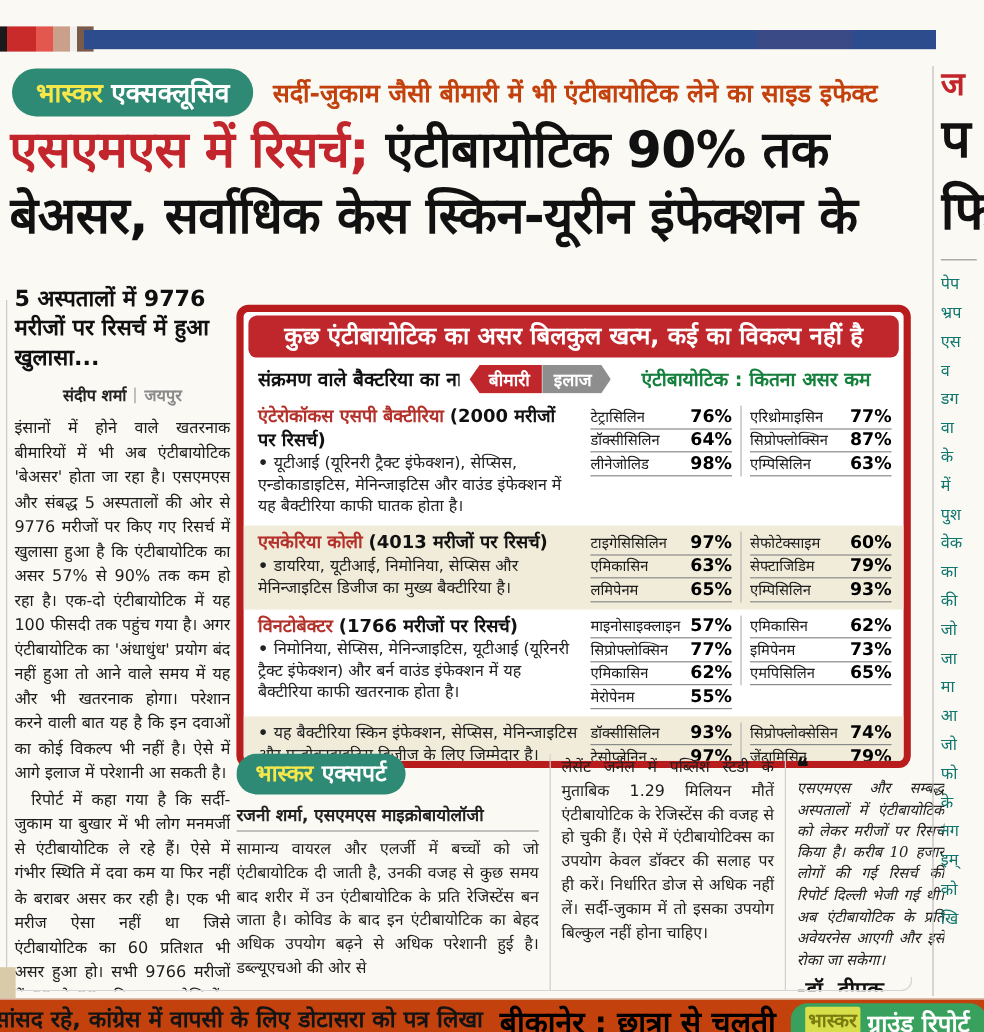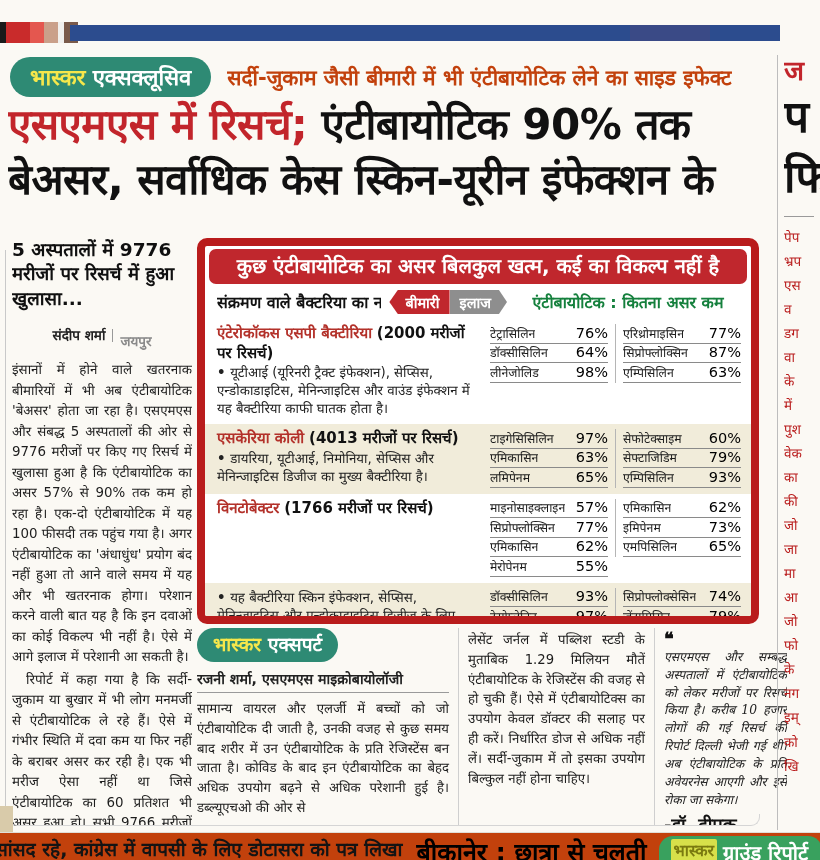"पेप" .frag { color: #b91c1c -> #0f766e }
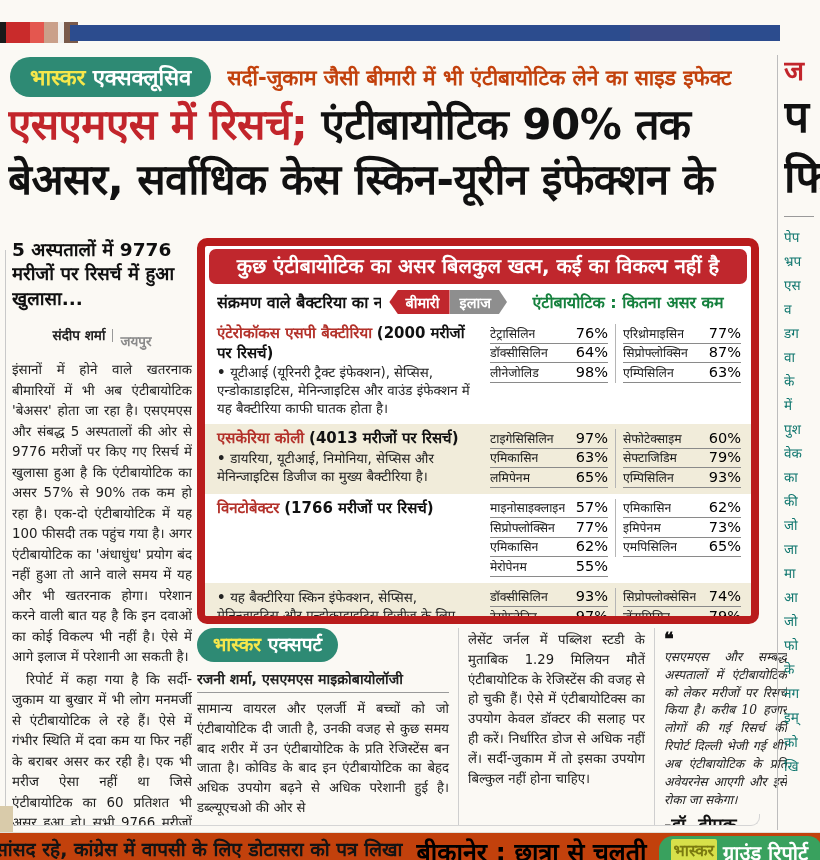"कुछ एंटीबायोटिक का असर बिलकुल" .table-box { border: 8px solid #b91c1c -> 6px solid #b91c1c; top: 238px -> 254px }
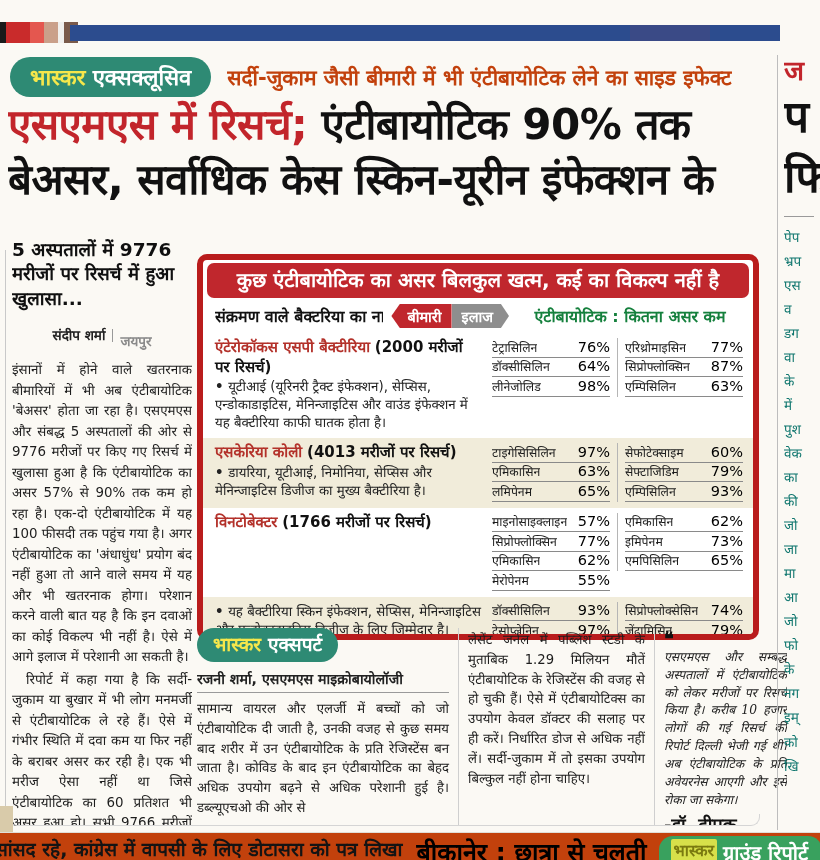"जयपुर" .byline .city { margin-top: 12px -> none }
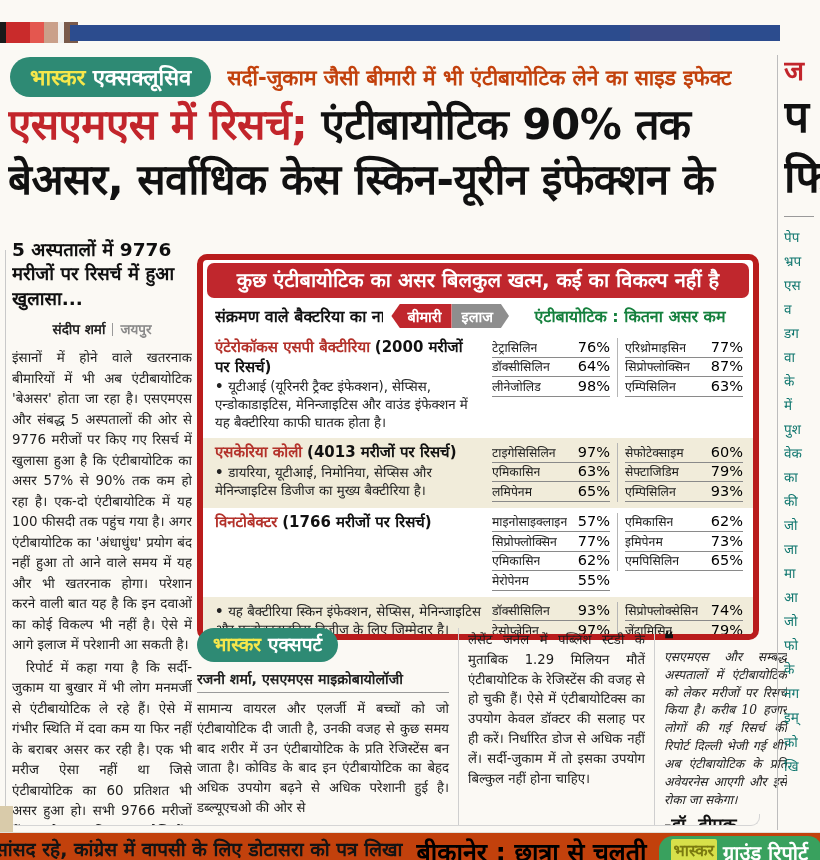"76%" .ab-pct { font-weight: normal -> bold }
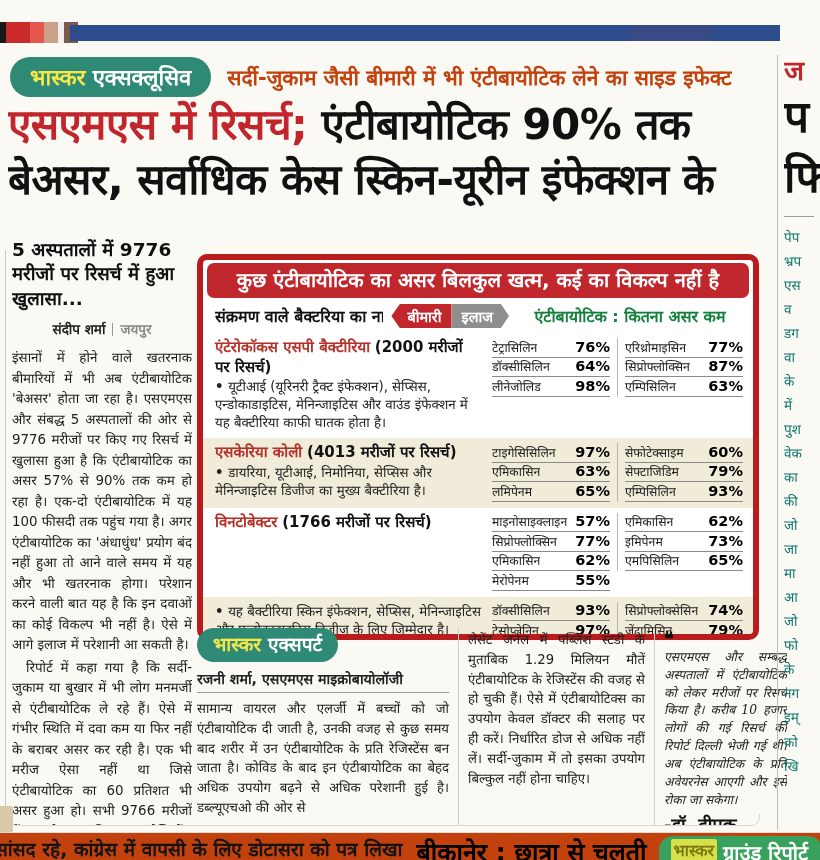"निमोनिया, सेप्सिस, मेनिन्जाइटिस, यूटीआई" div.sec-desc { html: none -> <div>निमोनिया, सेप्सिस, मेनिन्जाइटिस, यूटीआई (यूरिनरी ट्रैक्ट इंफेक्शन) और बर्न वाउंड इंफेक्शन में यह बैक्टीरिया काफी खतरनाक होता है।</div> }
